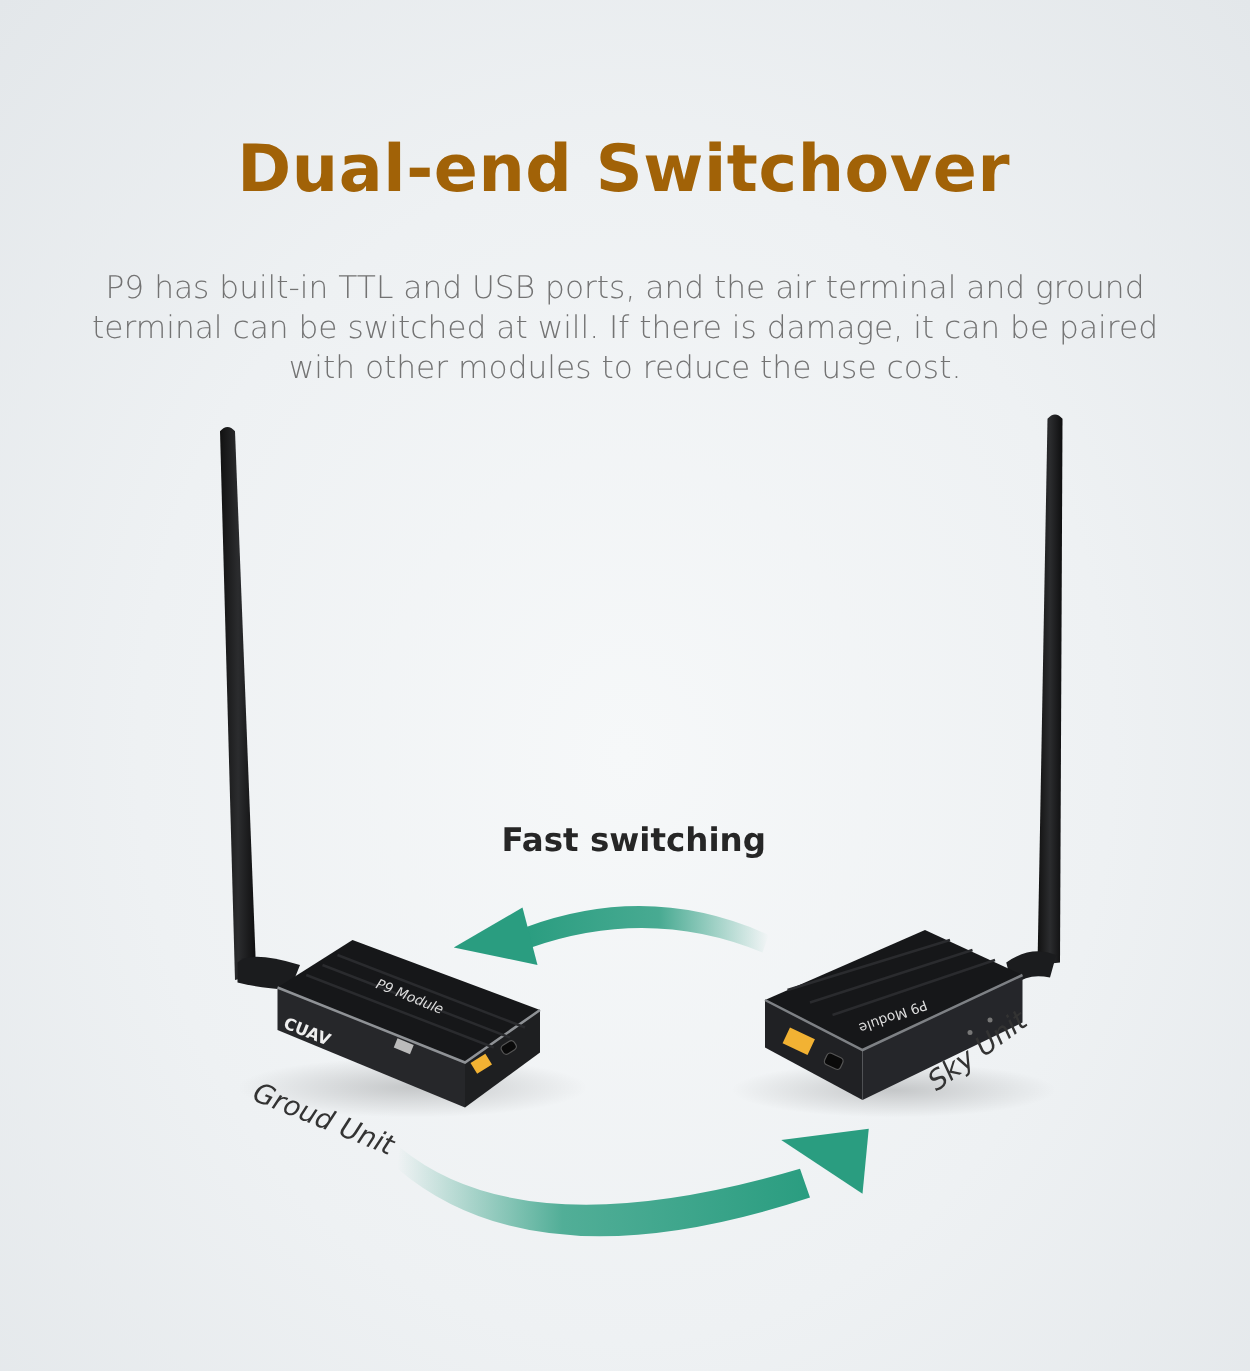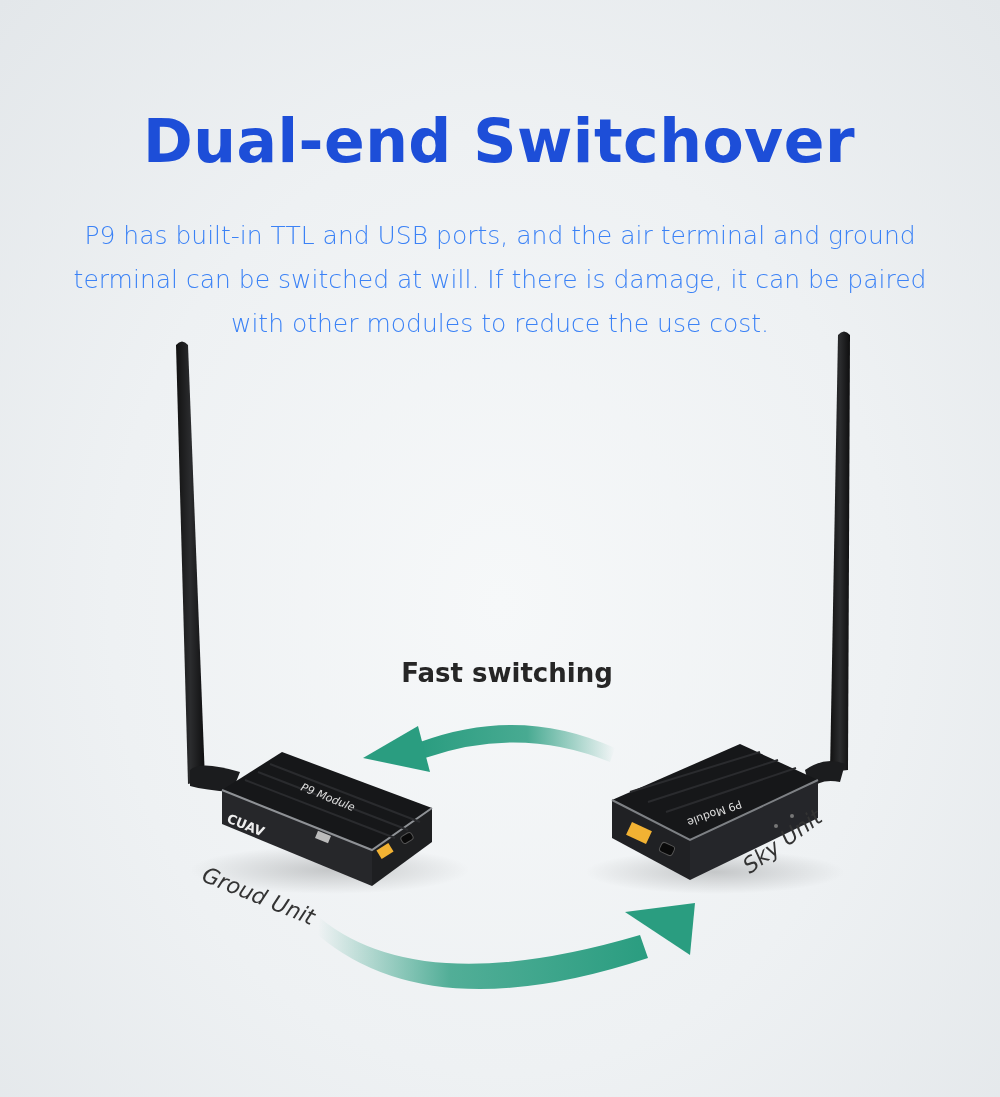"Dual-end Switchover" .title { color: #1d4ed8 -> #a16207; font-size: 60px -> 52px }
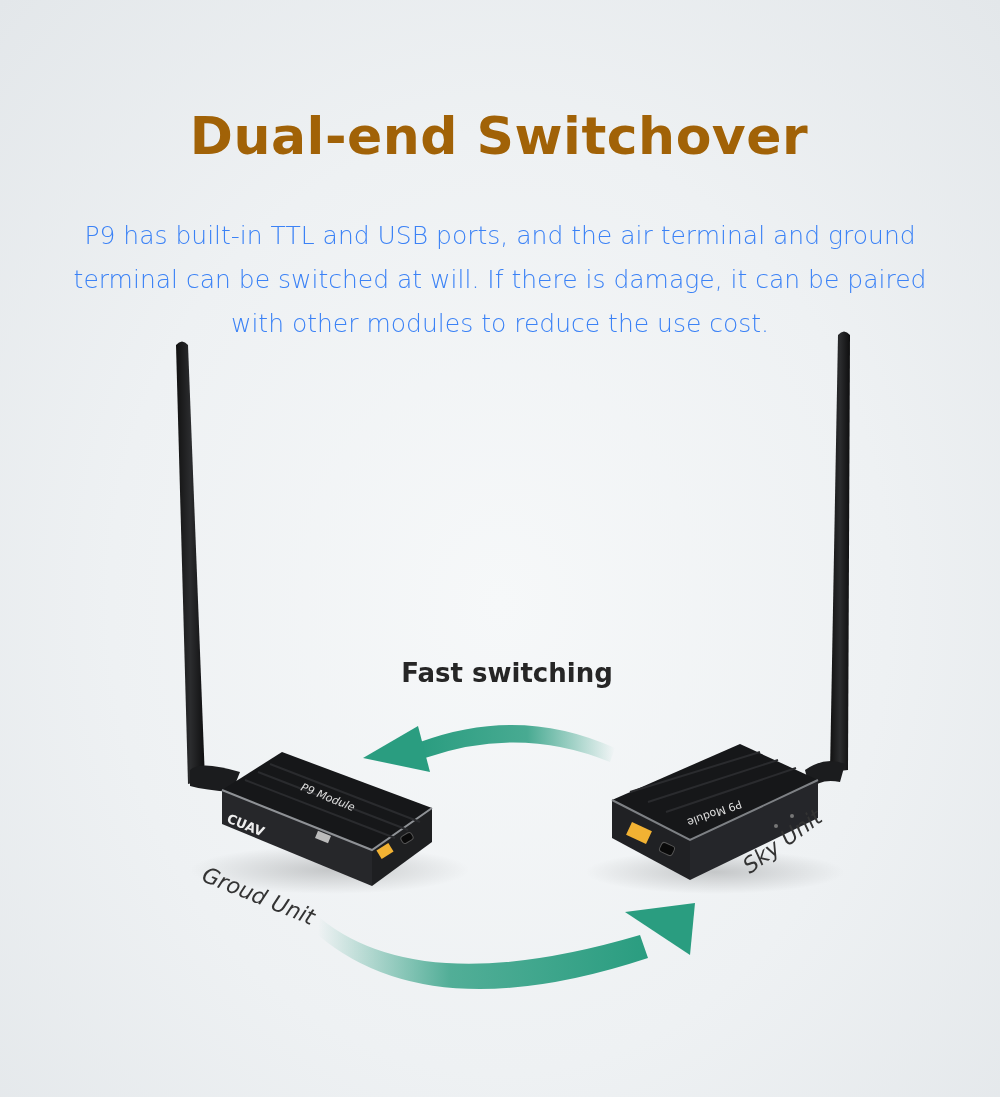"P9 has built-in TTL and" .desc { color: #3b82f6 -> #737373; line-height: 44px -> 32px }
